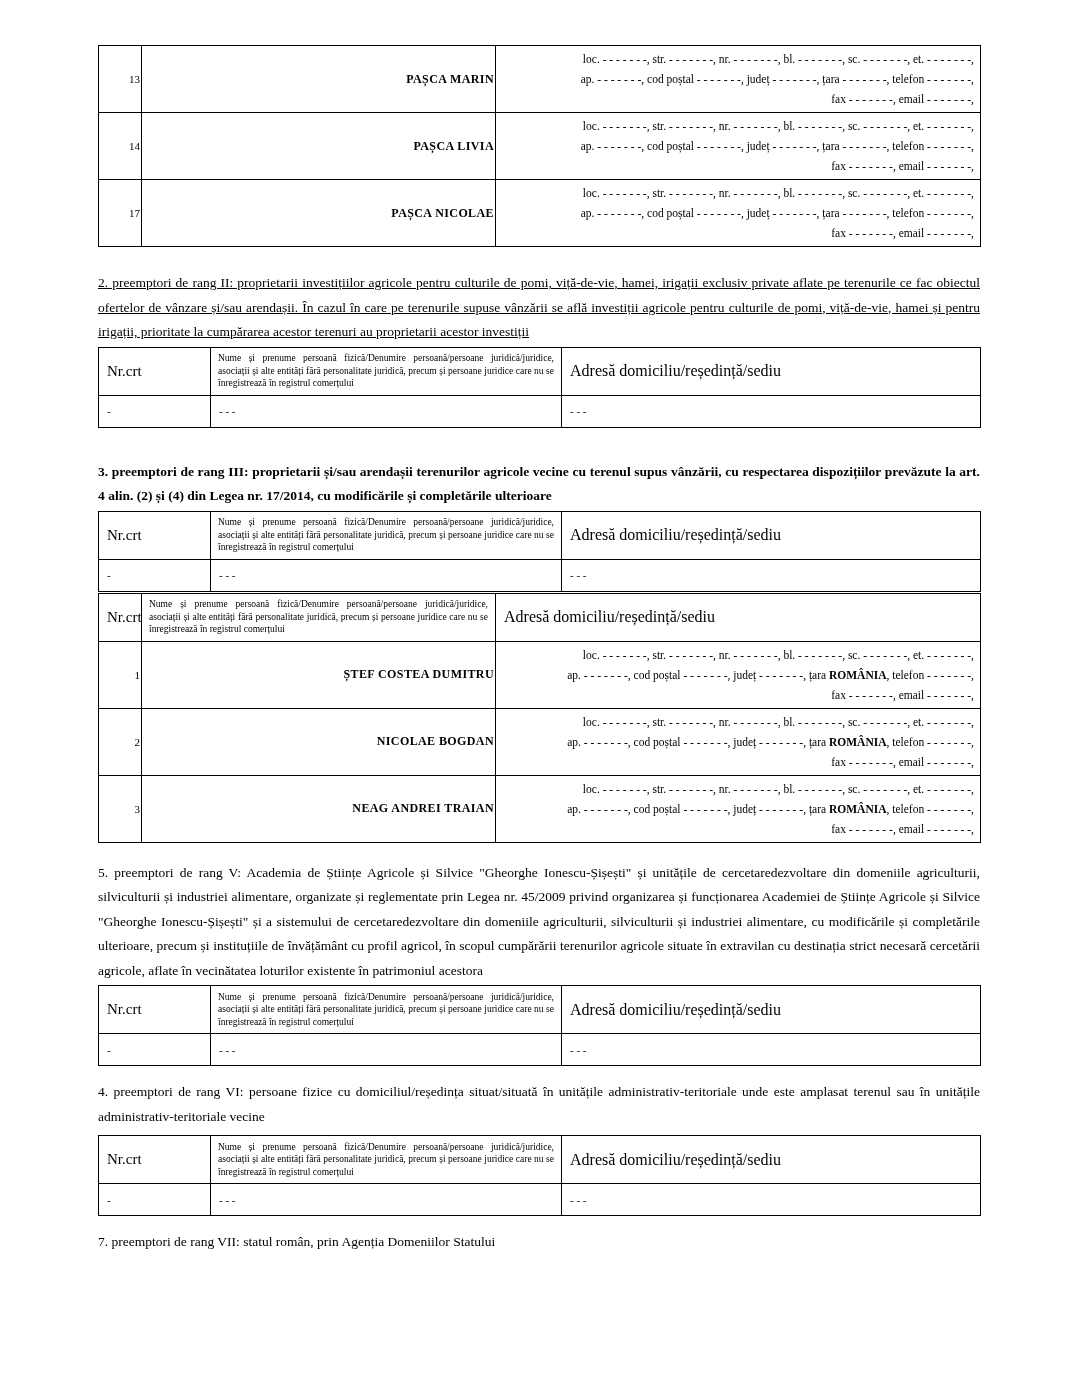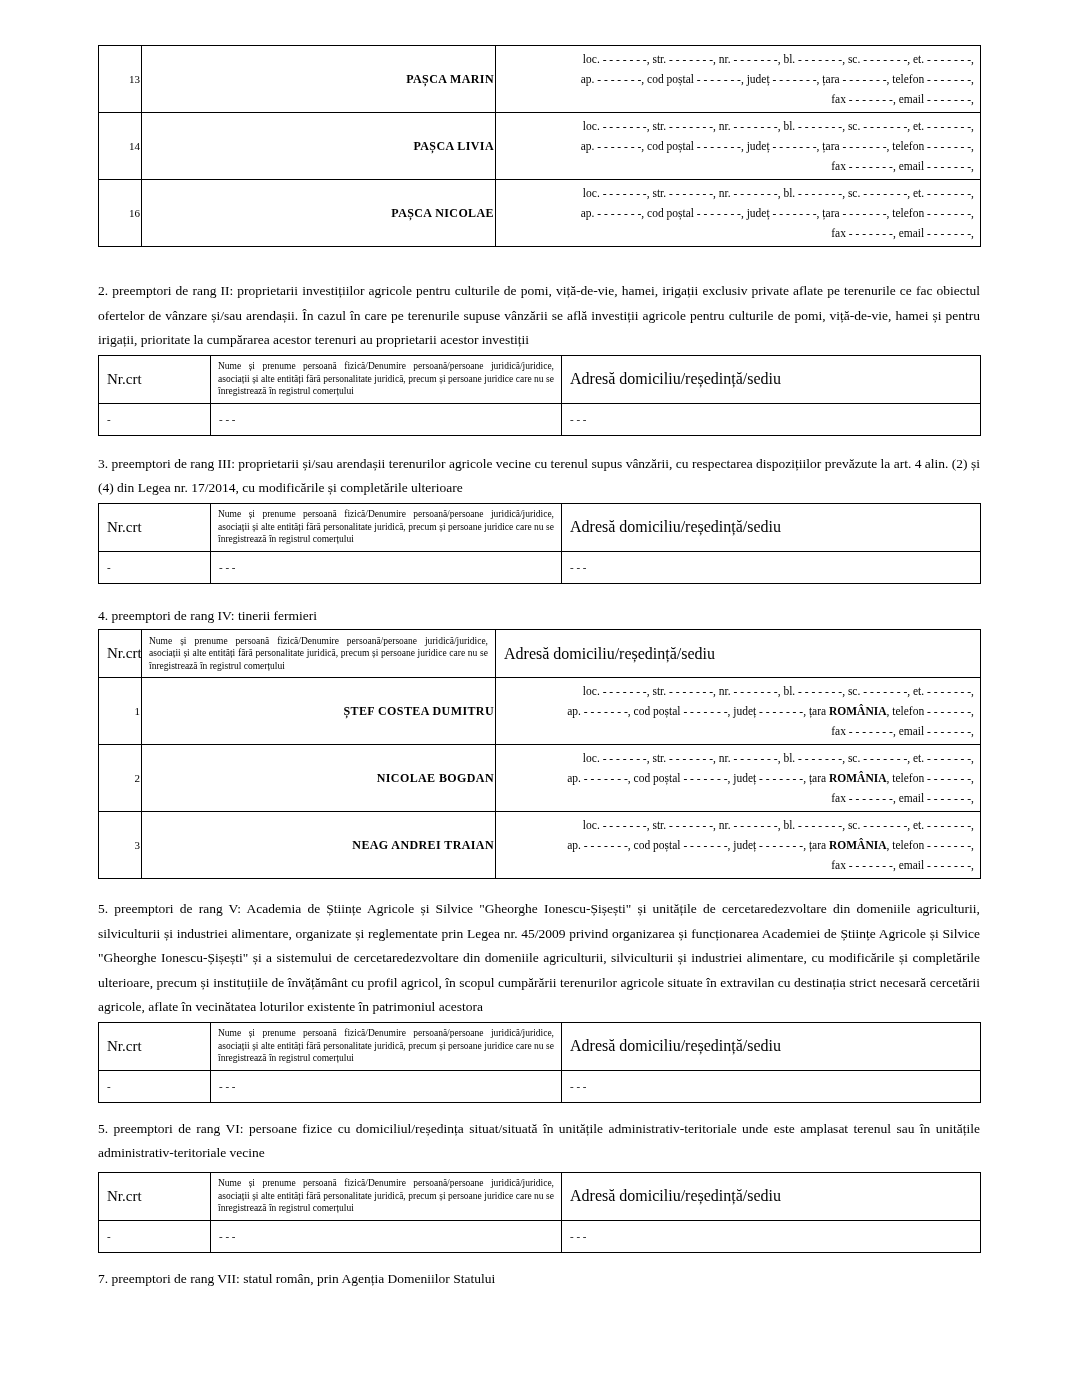"16" td.nr-cell { text: 16 -> 17 }
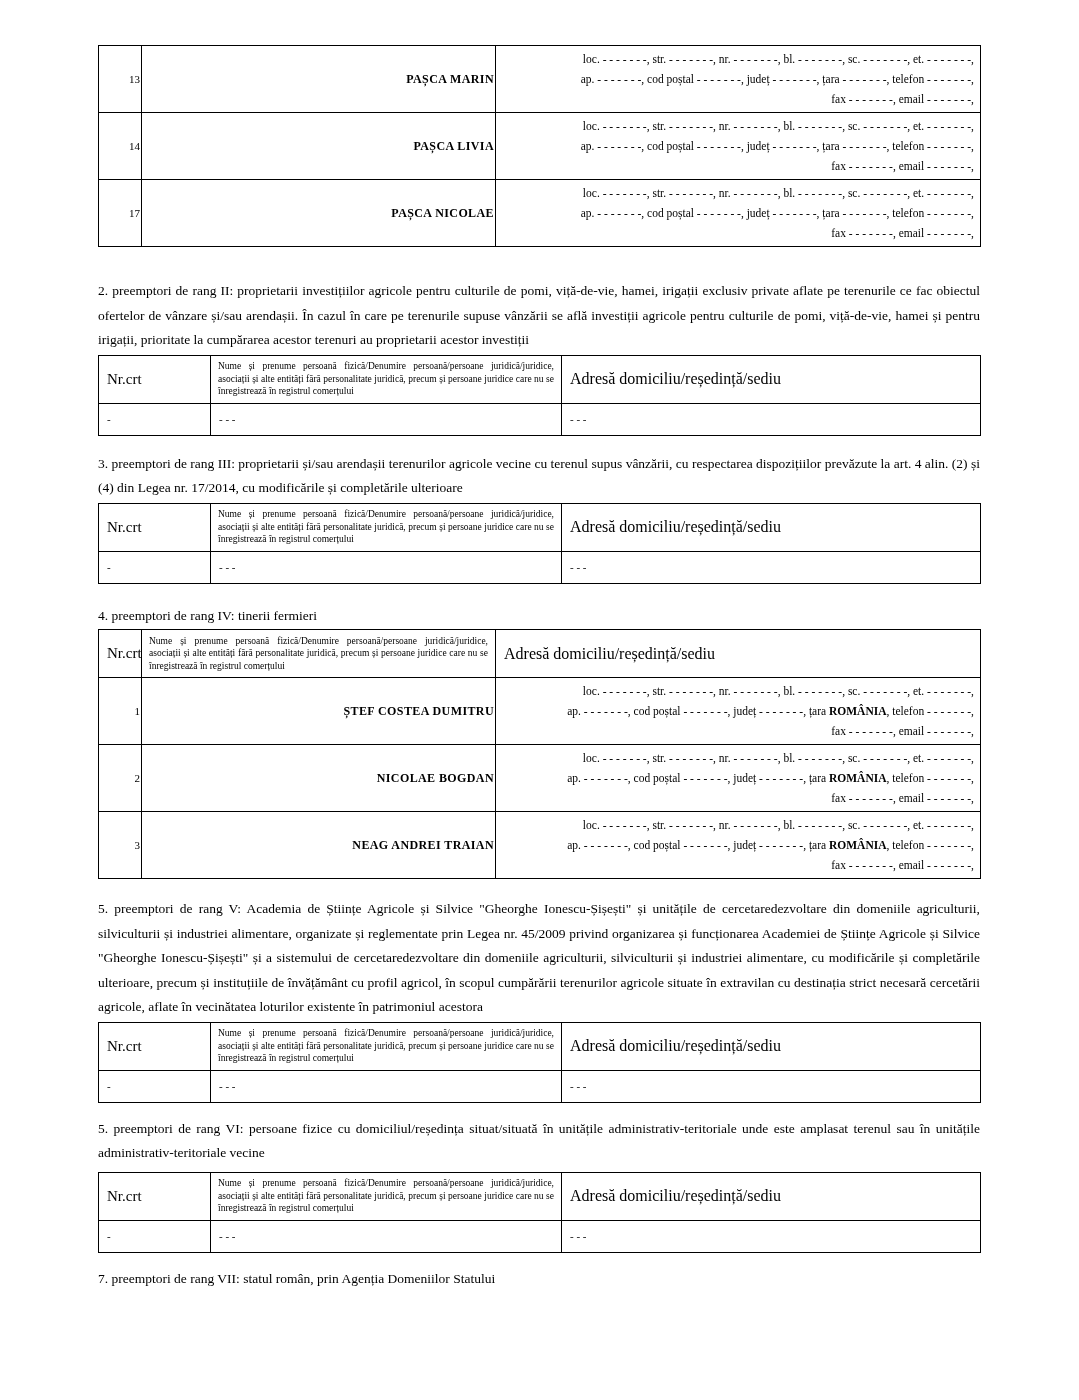"2. preemptori de rang II:" .mt24 { margin-top: 32px -> 24px; text-decoration: none -> underline }
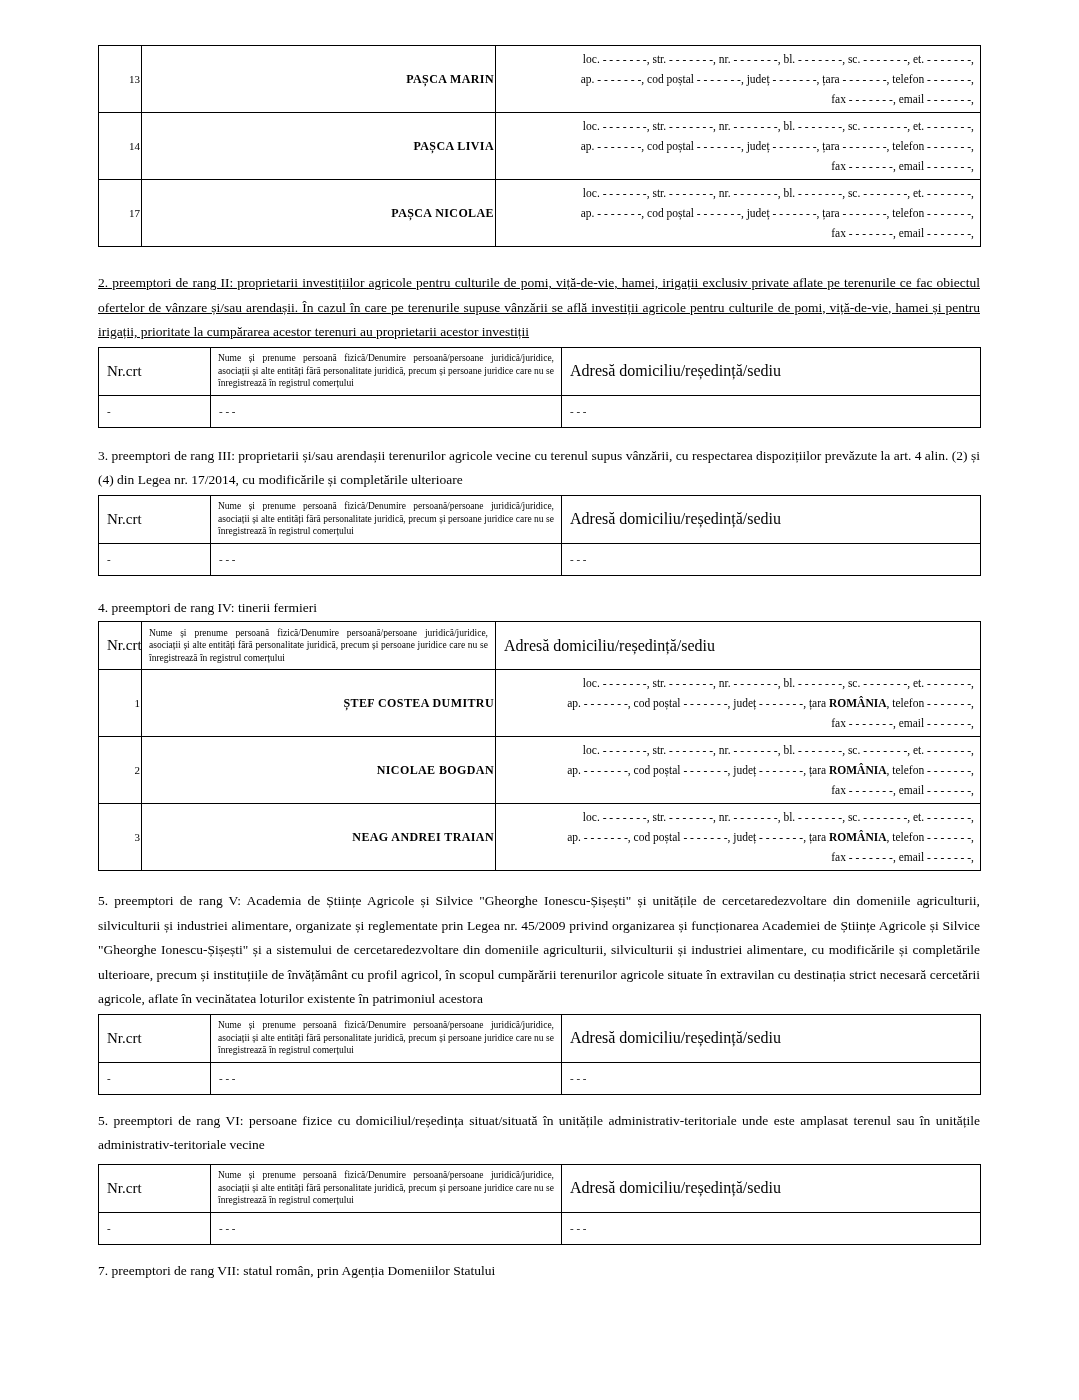"3. preemptori de rang III:" .mt16 { font-weight: none -> bold; margin-top: 16px -> 32px }
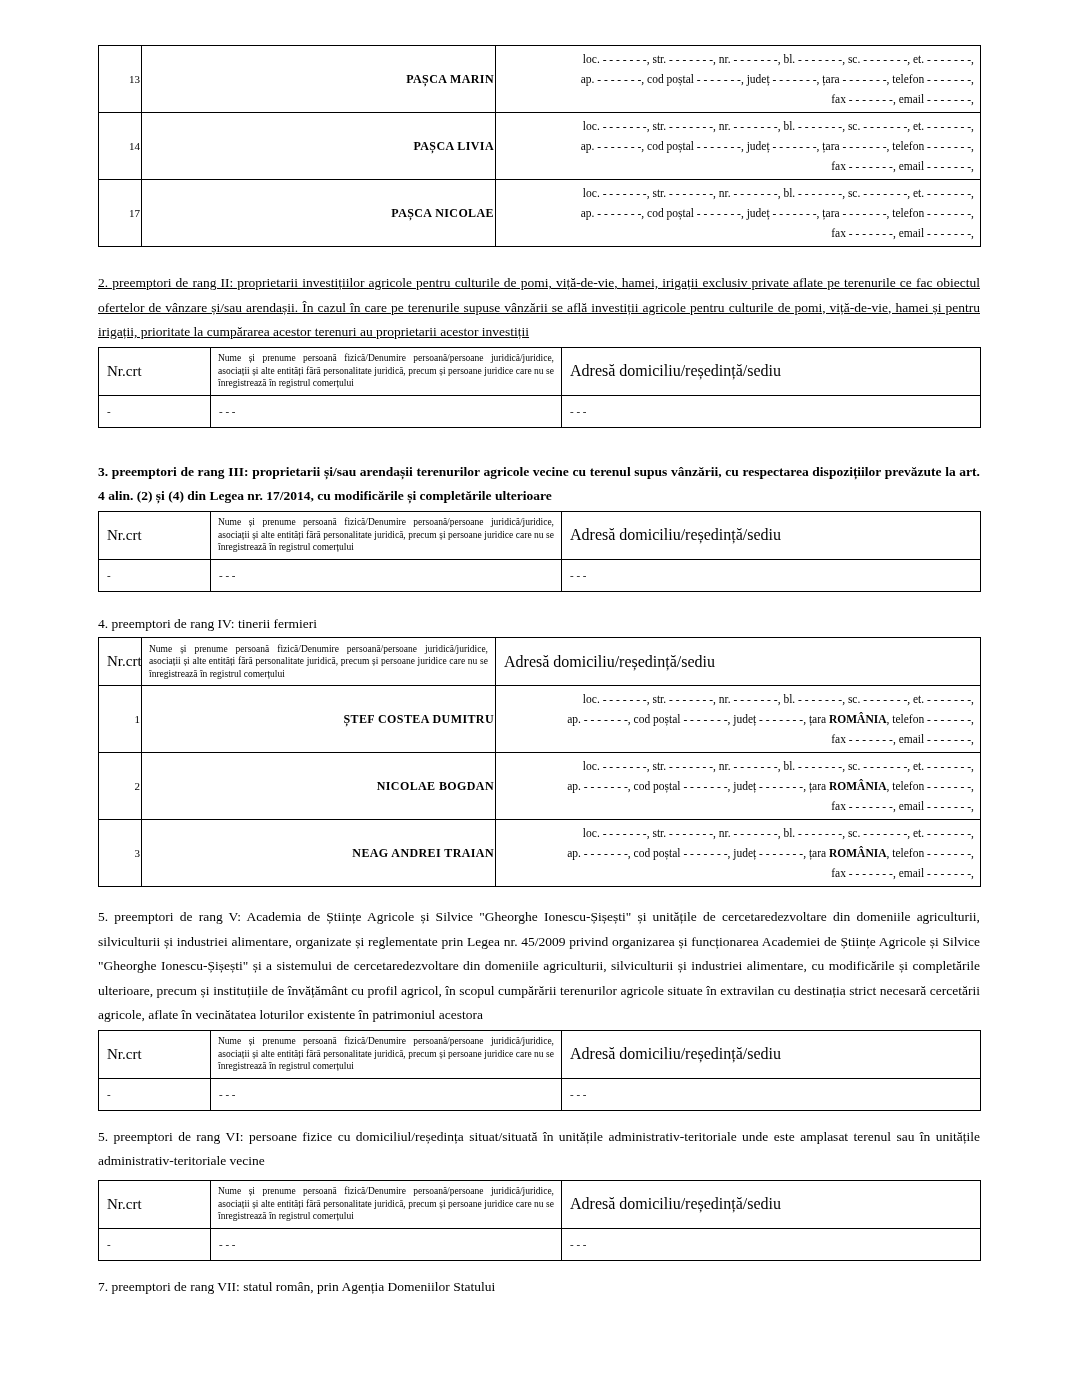"4. preemptori de rang IV:" p.para { html: <p>4. preemptori de rang IV: tinerii fermieri</p> -> none }
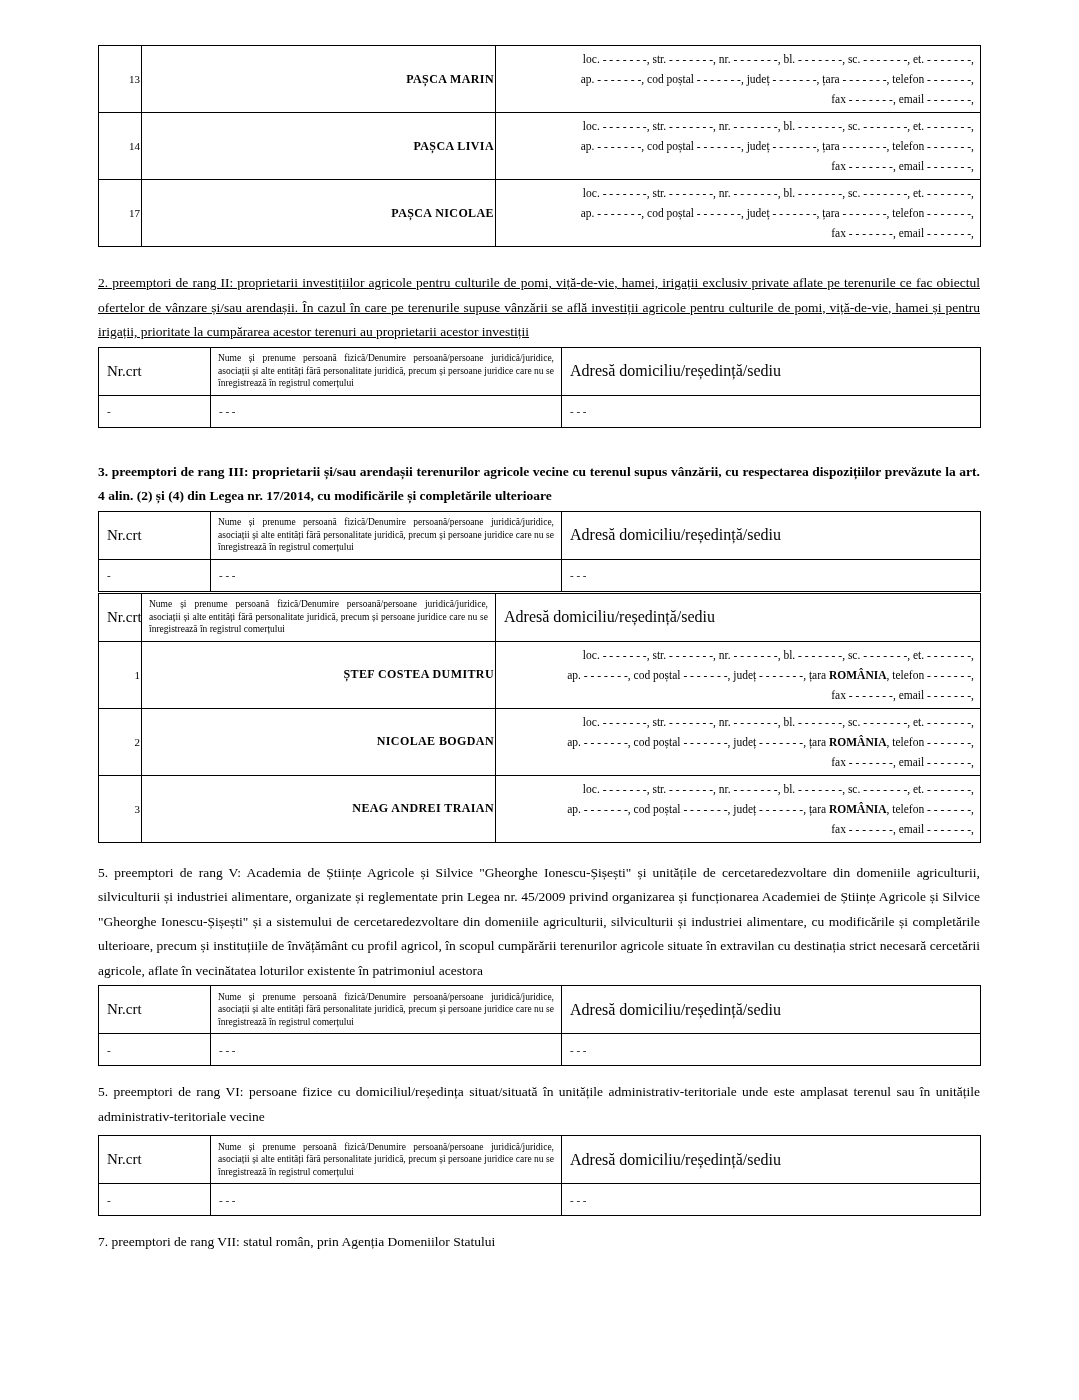"5. preemptori de rang VI:" p.para { text: 5 -> 4 }
